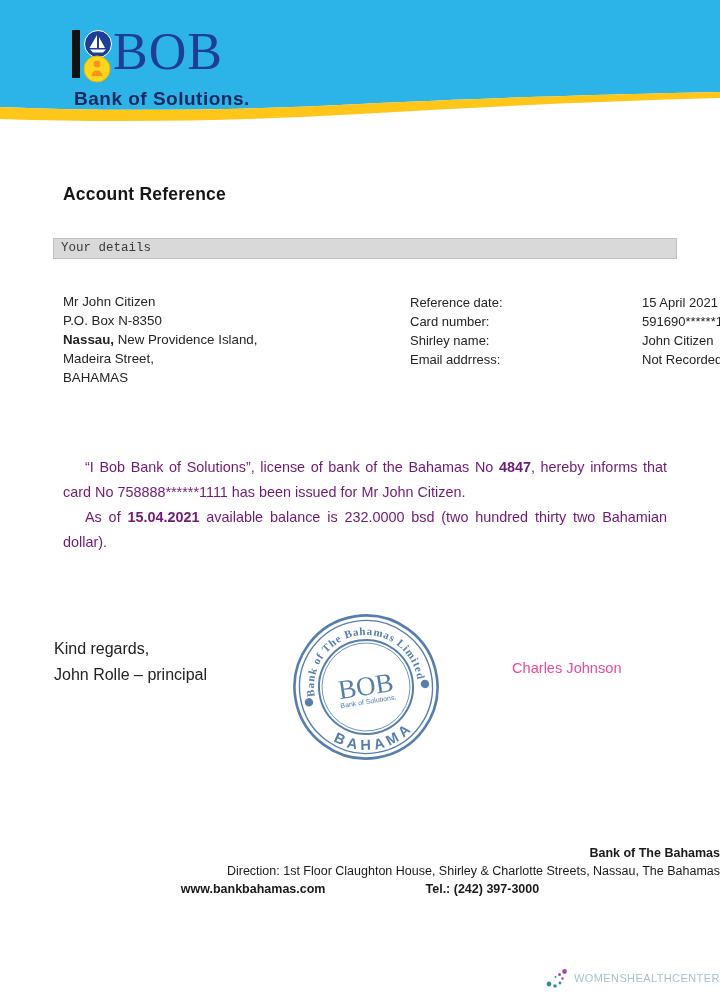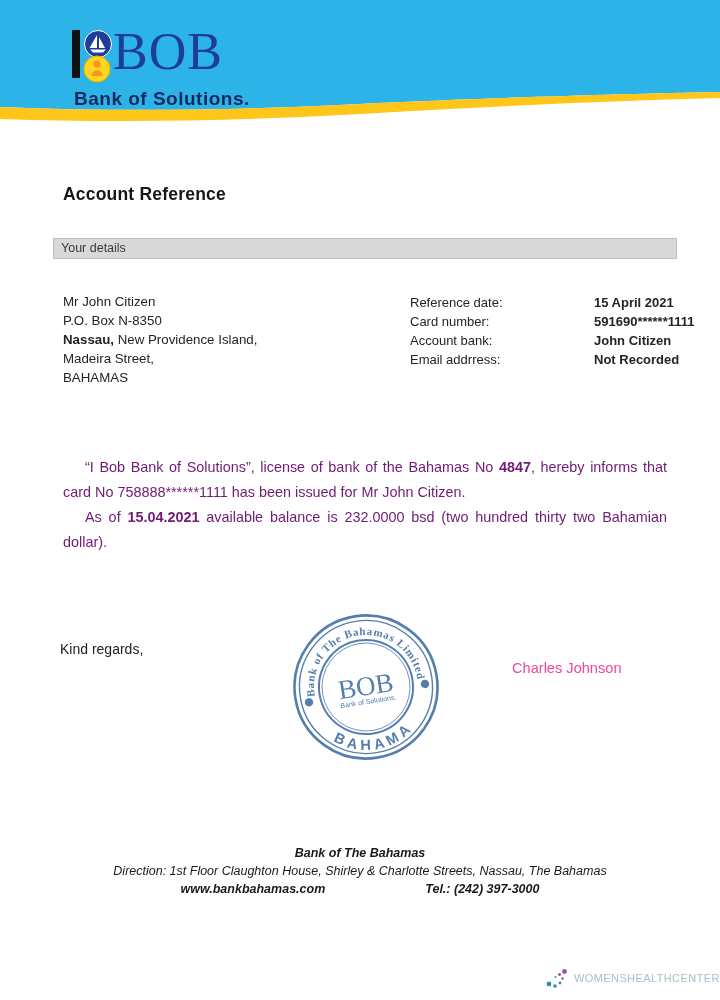"Your details" .section-bar { font-family: none -> Liberation Mono, monospace }
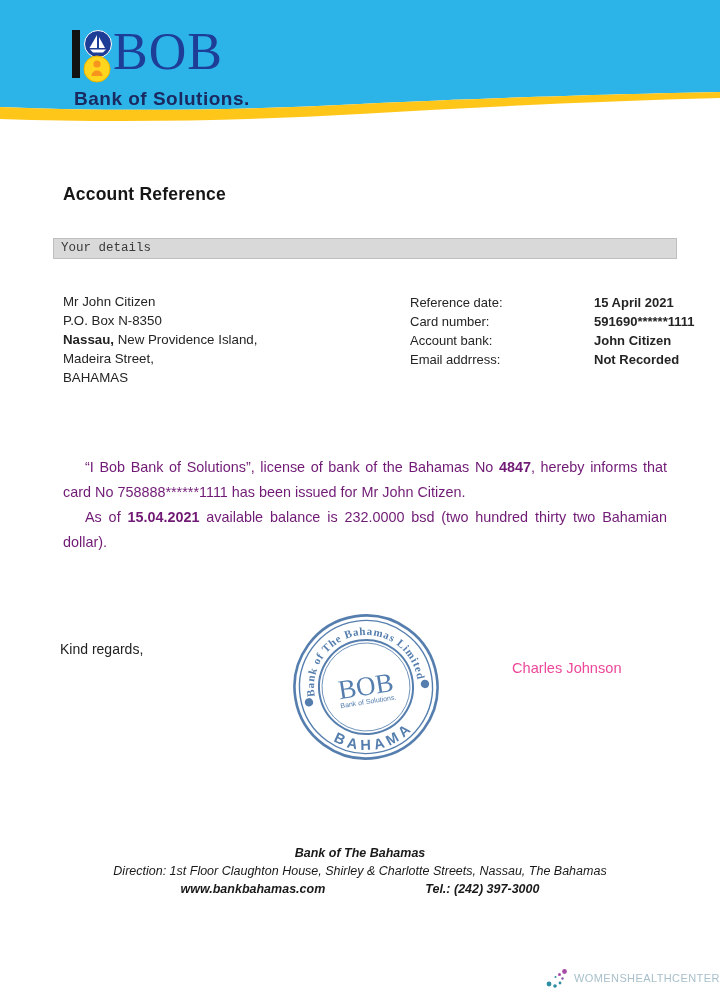"15 April 2021" .details .val { font-weight: 700 -> 400; margin-left: none -> 48px }
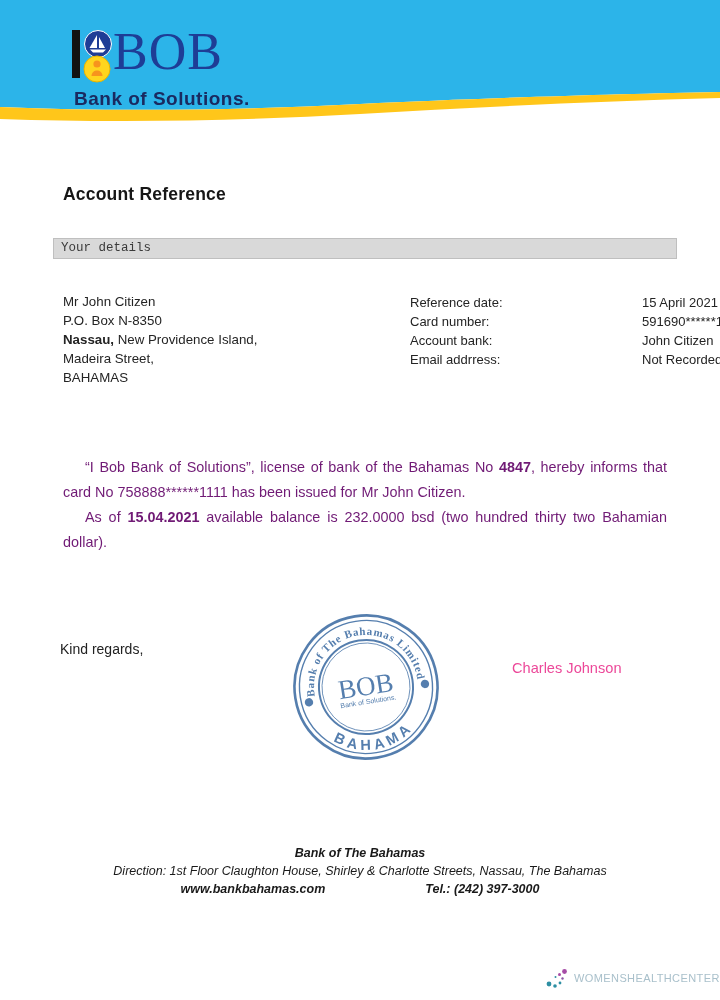"Account bank:" span.lbl { text: Account bank -> Shirley name }
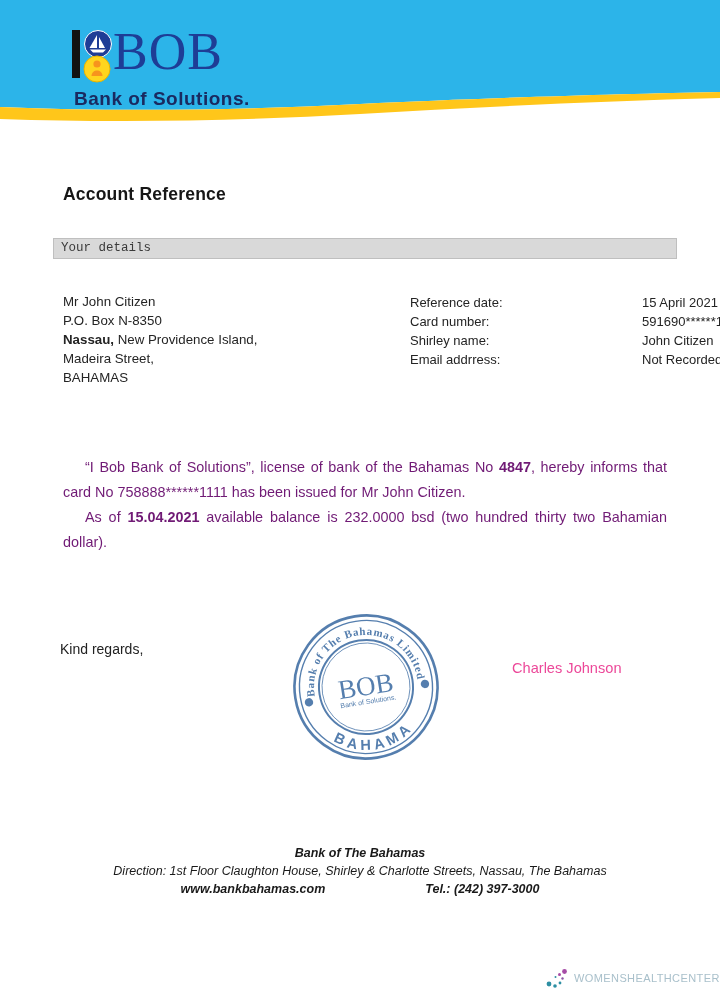"Kind regards," .closing { font-size: 14px -> 16px; left: 60px -> 54px }
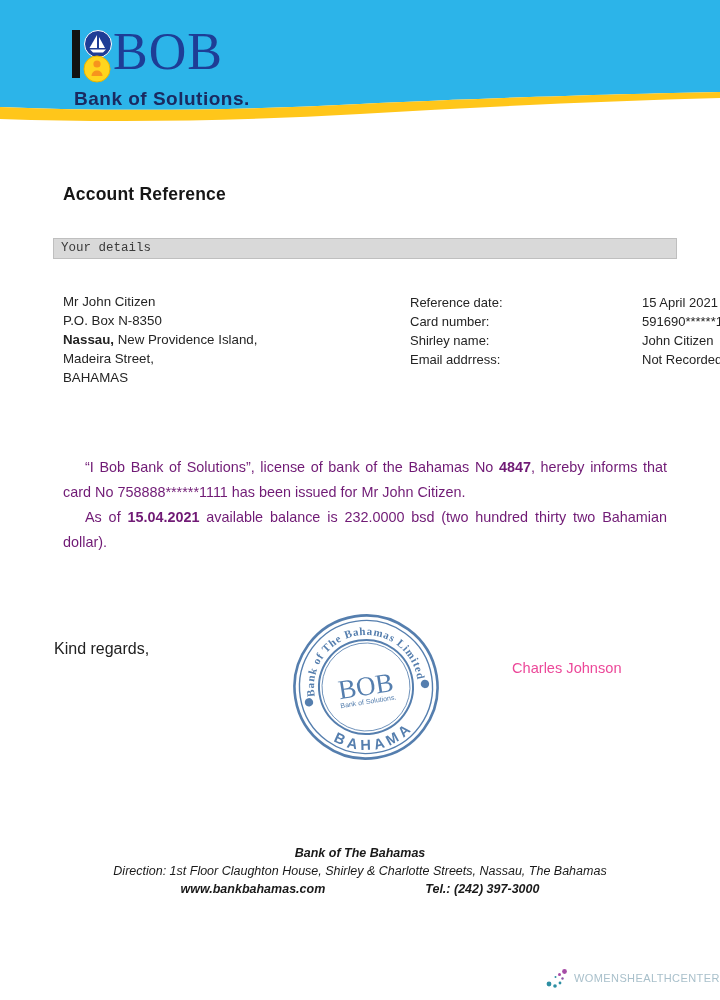"John Rolle – principal" div { html: none -> <div>John Rolle – principal</div> }
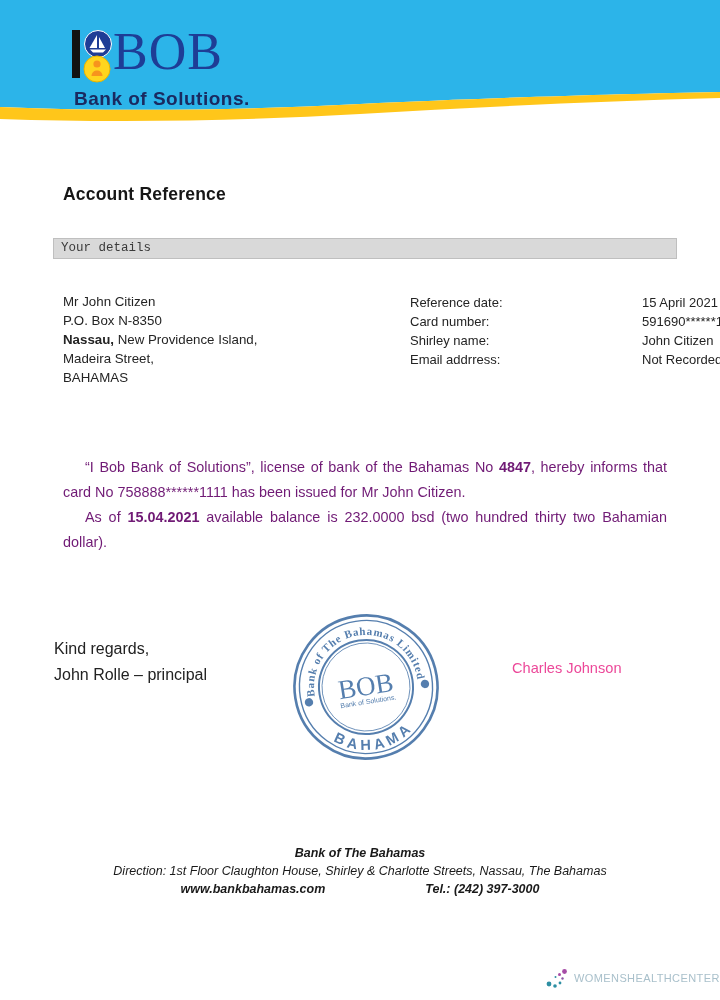"Bank of The Bahamas" .footer { font-style: italic -> none; text-align: center -> right }
